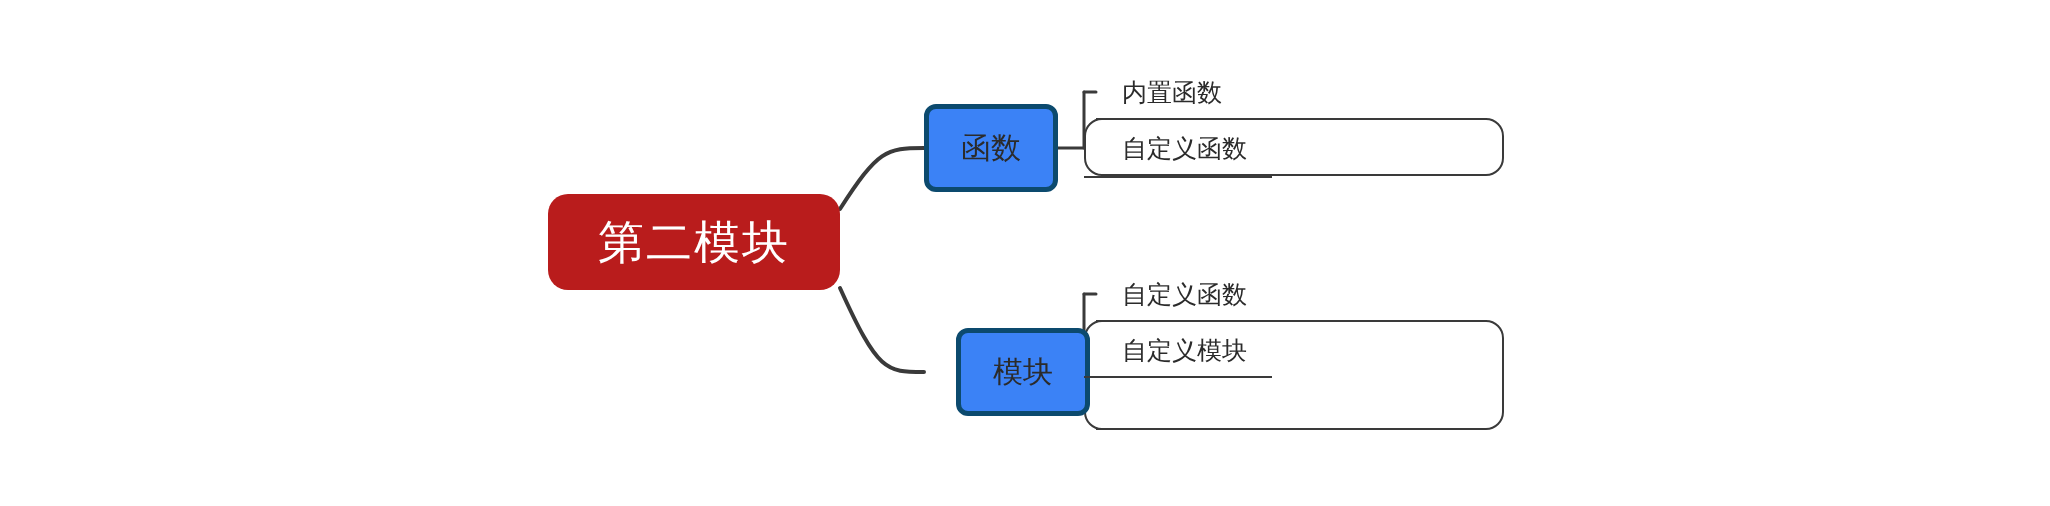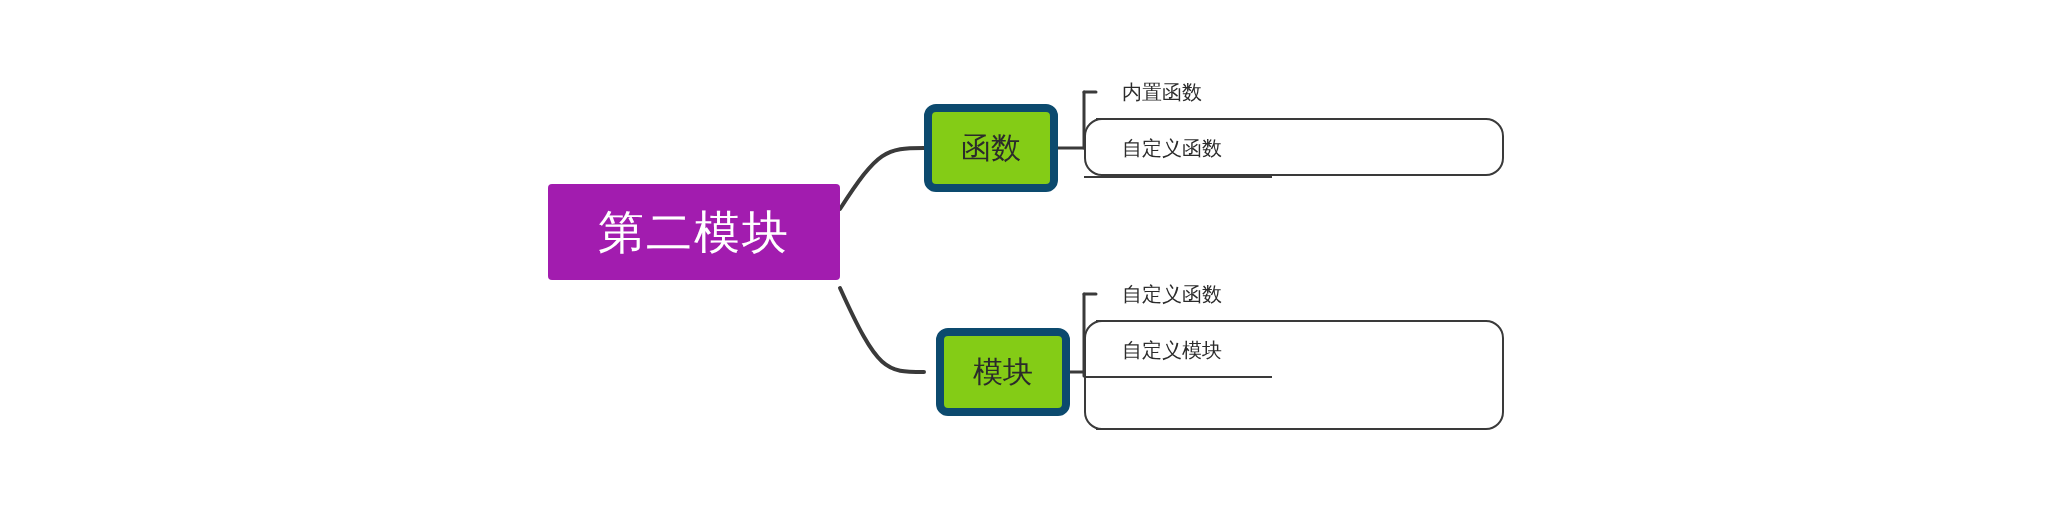"内置函数" .leaf-label { font-size: 20px -> 25px }
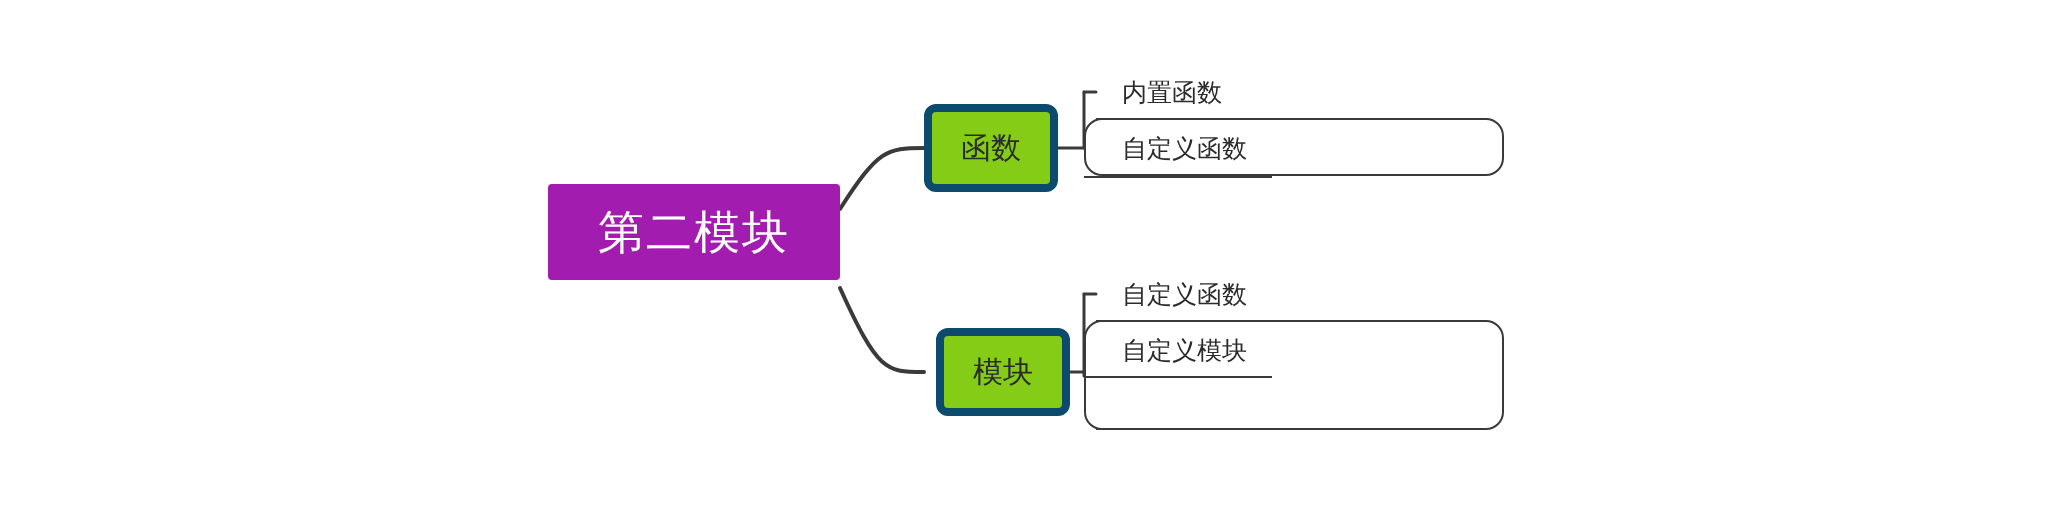"函数" .branch-node { background: #84cc16 -> #3b82f6; border: 8px solid #0c4a6e -> 5px solid #0c4a6e }
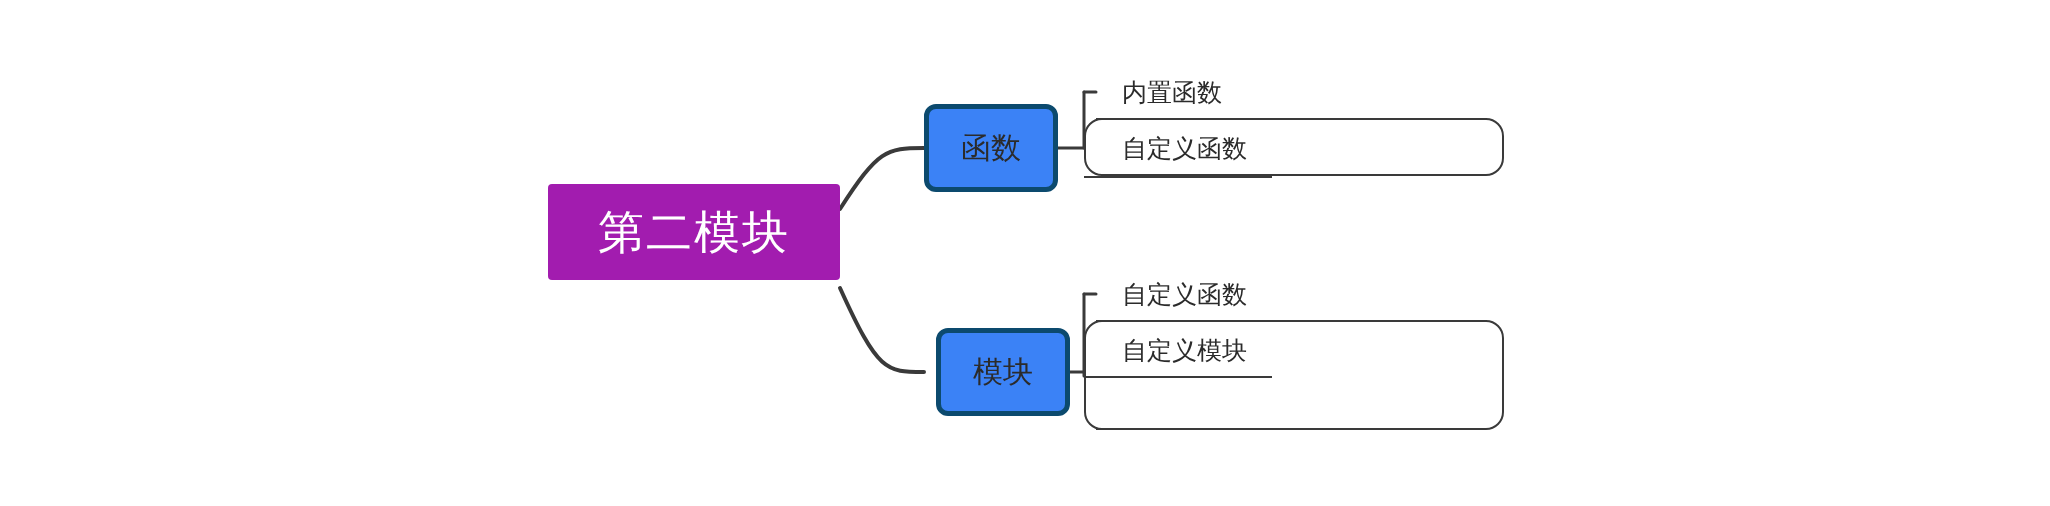"第二模块" .root-node { background: #a21caf -> #b91c1c; border-radius: 4px -> 20px; top: 184px -> 194px }
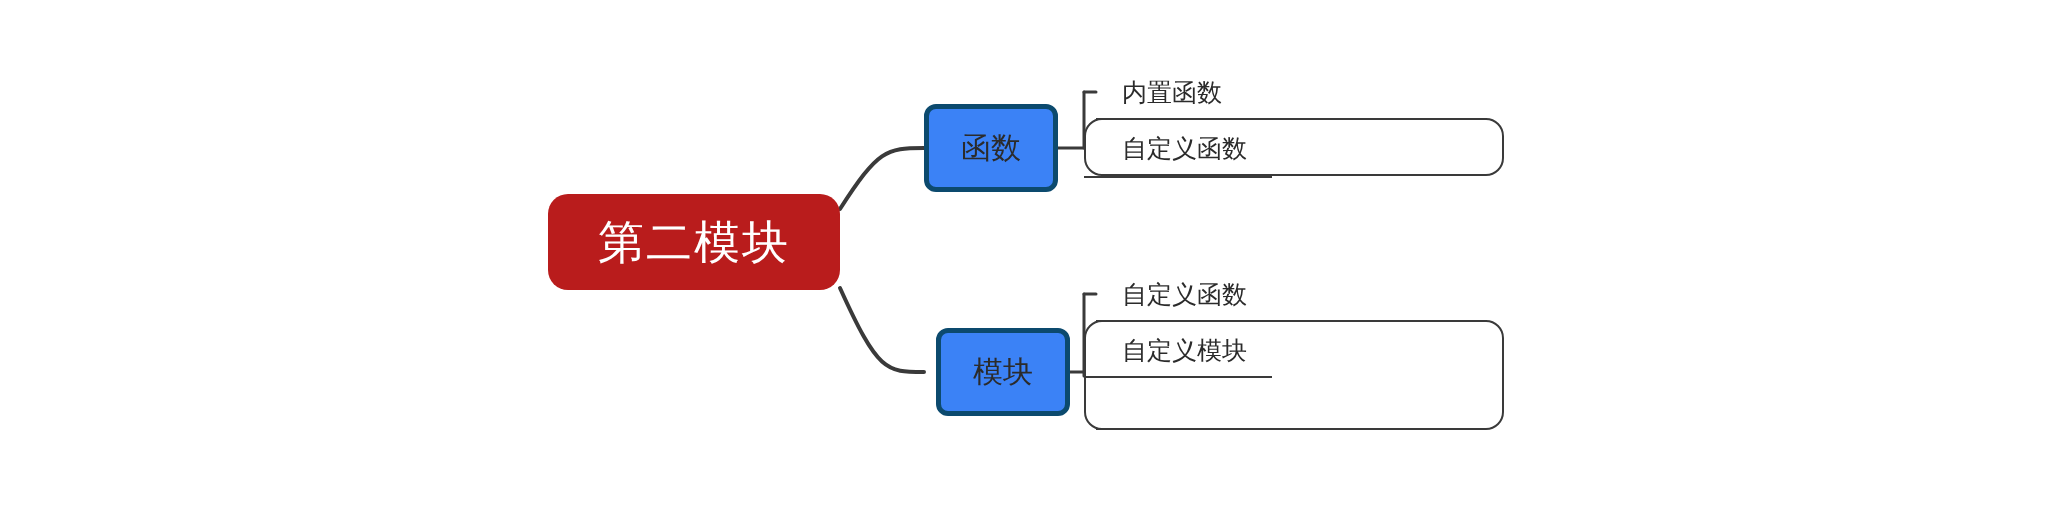"模块" #branch-mo-kuai { left: 936px -> 956px }
